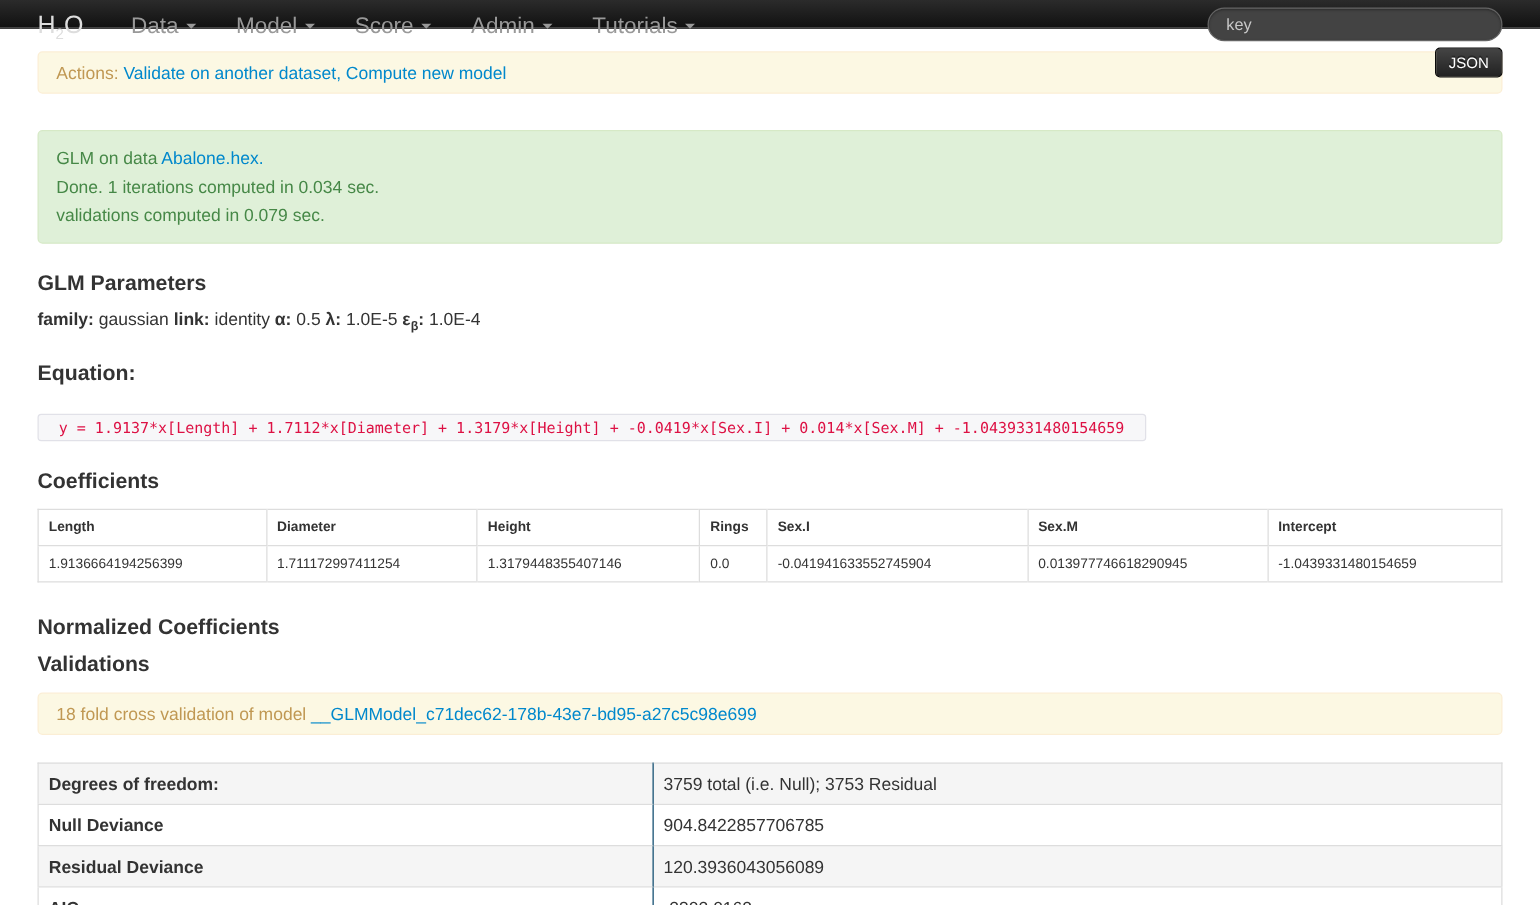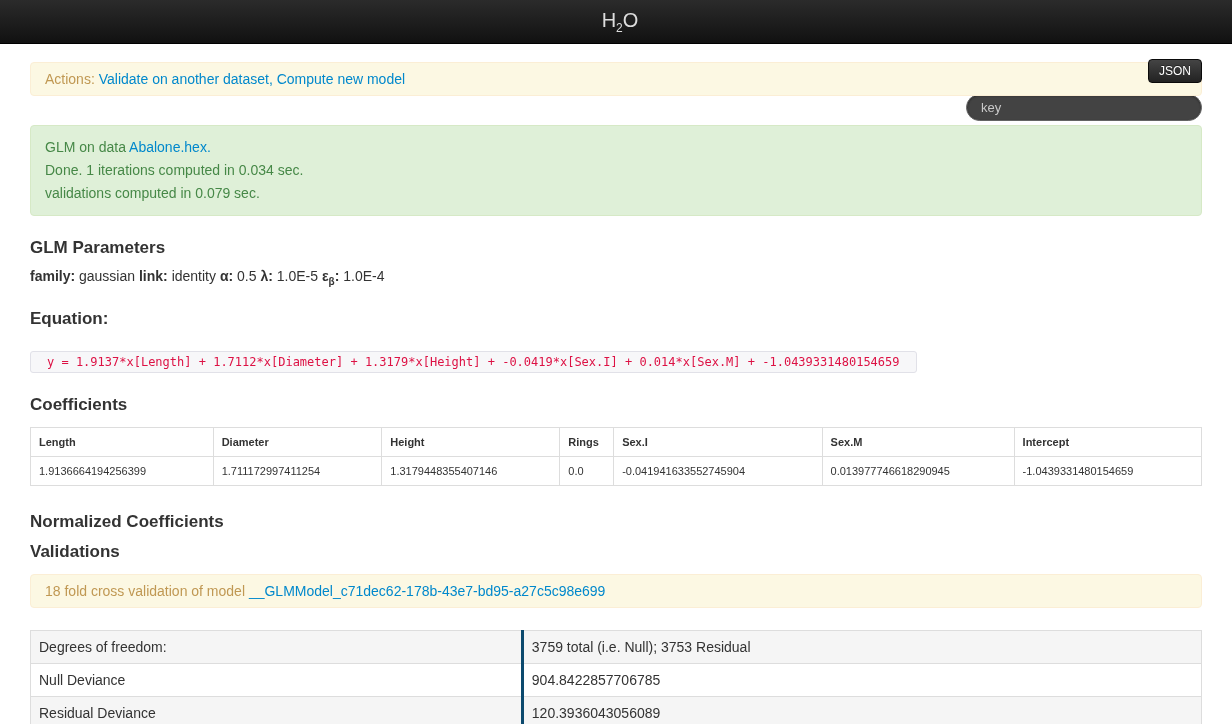"H2O" .navbar { align-items: center -> flex-start; flex-direction: column -> none; height: 44px -> 23px }
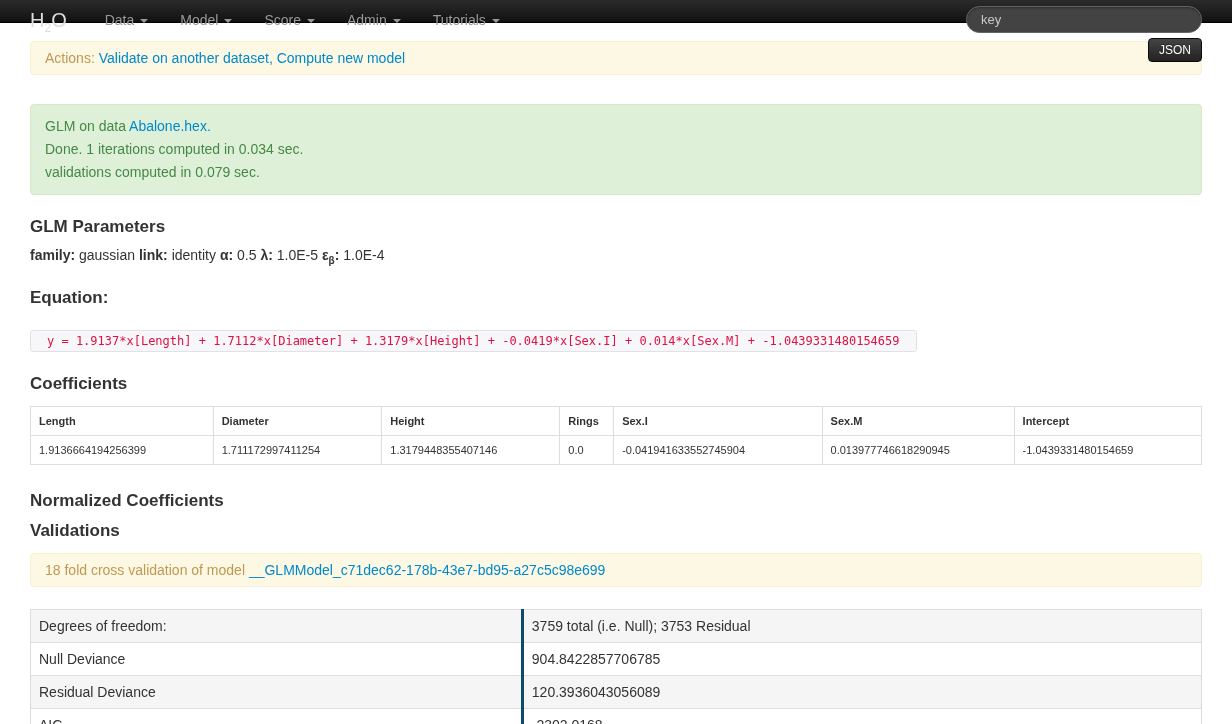"Data" .nav-item { font-size: 14px -> 18px }
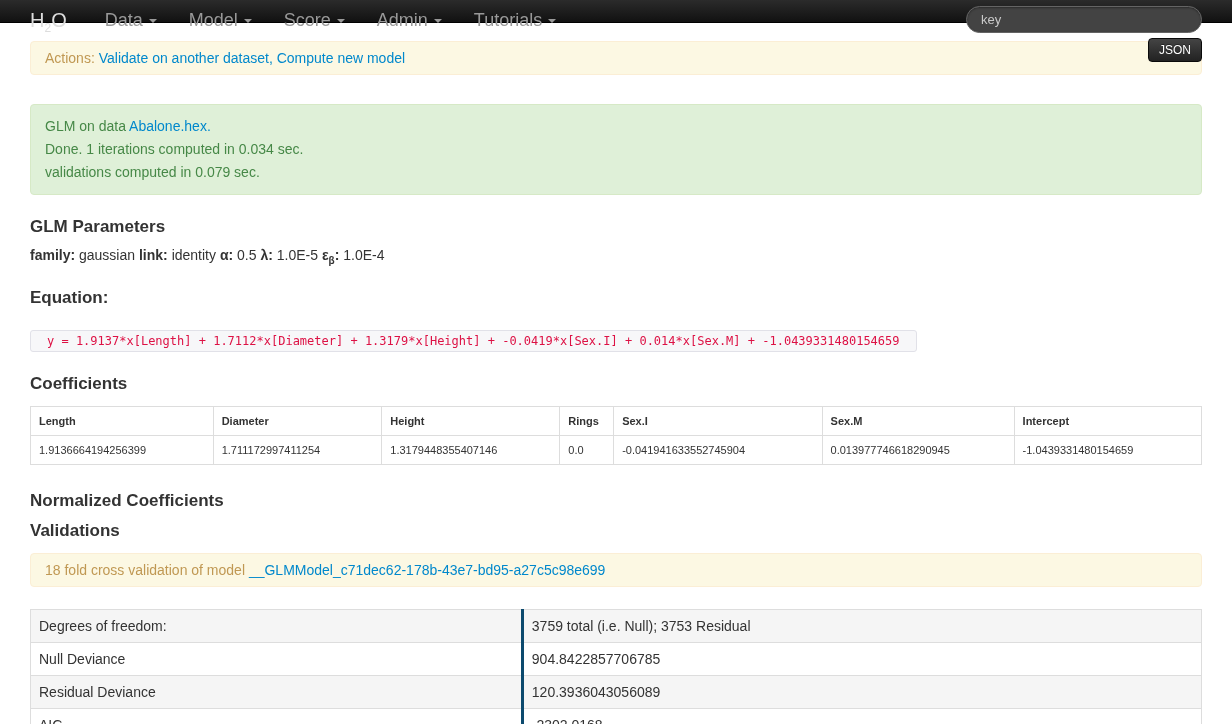"Degrees of freedom:" .stats-table th { border-right: 3px solid #0c4a6e -> 1px solid #0c4a6e; font-weight: normal -> bold }
